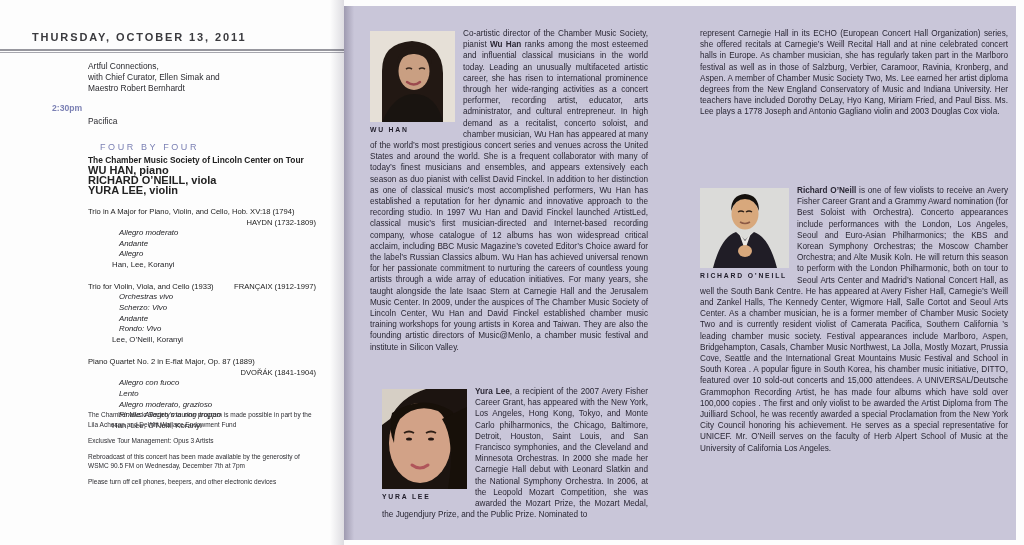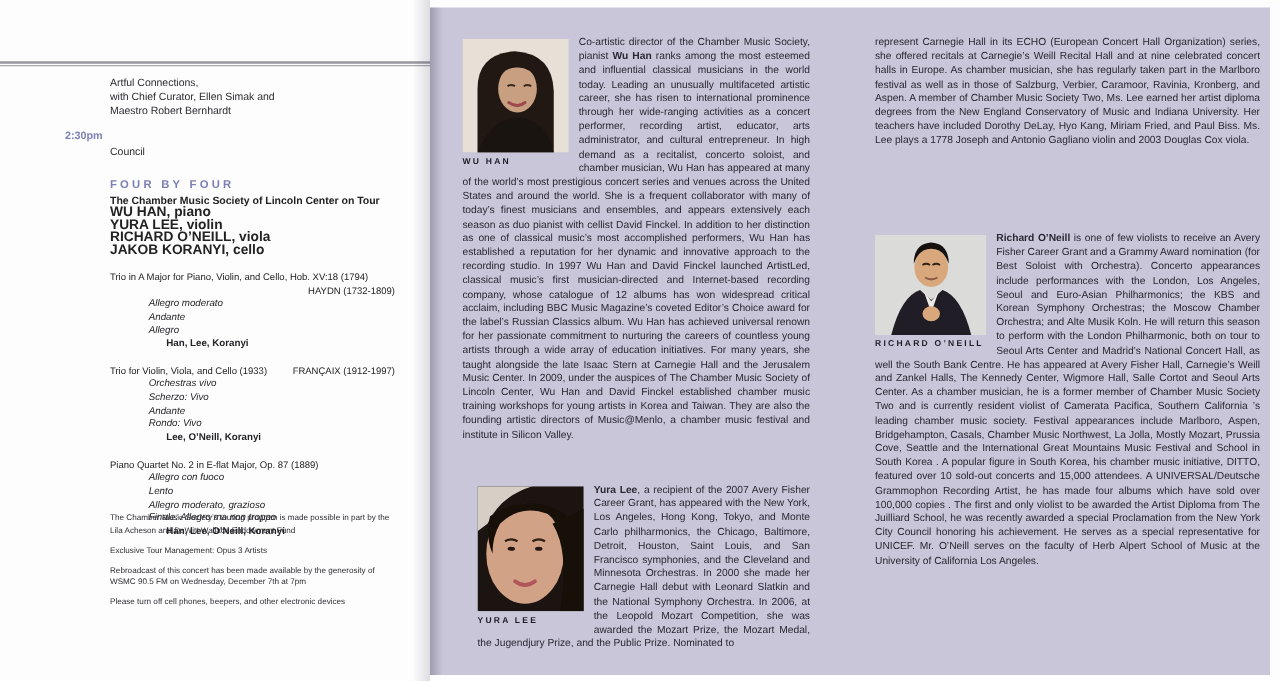"THURSDAY, OCTOBER 13, 2011" div.date-header { html: none -> <div>THURSDAY, OCTOBER 13, 2011</div> }
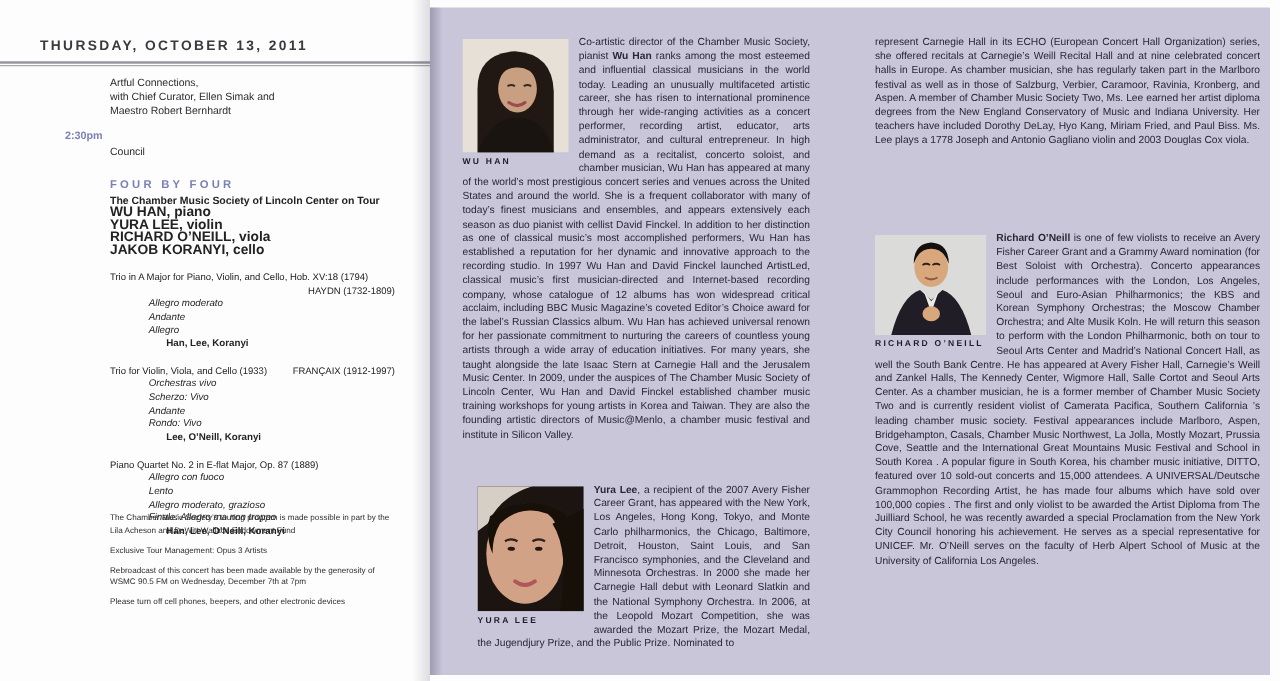"Council" div { text: Council -> Pacifica }
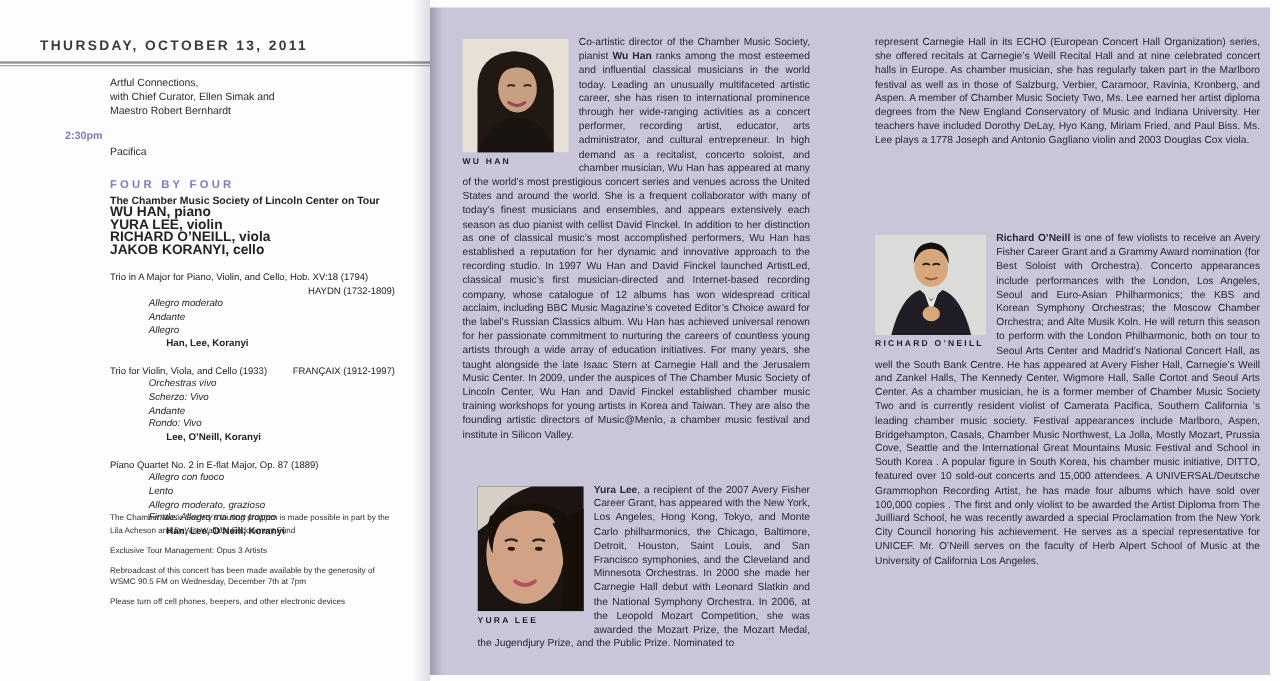"FOUR BY FOUR" .program-title { font-weight: 700 -> 400; margin-left: none -> 12px }
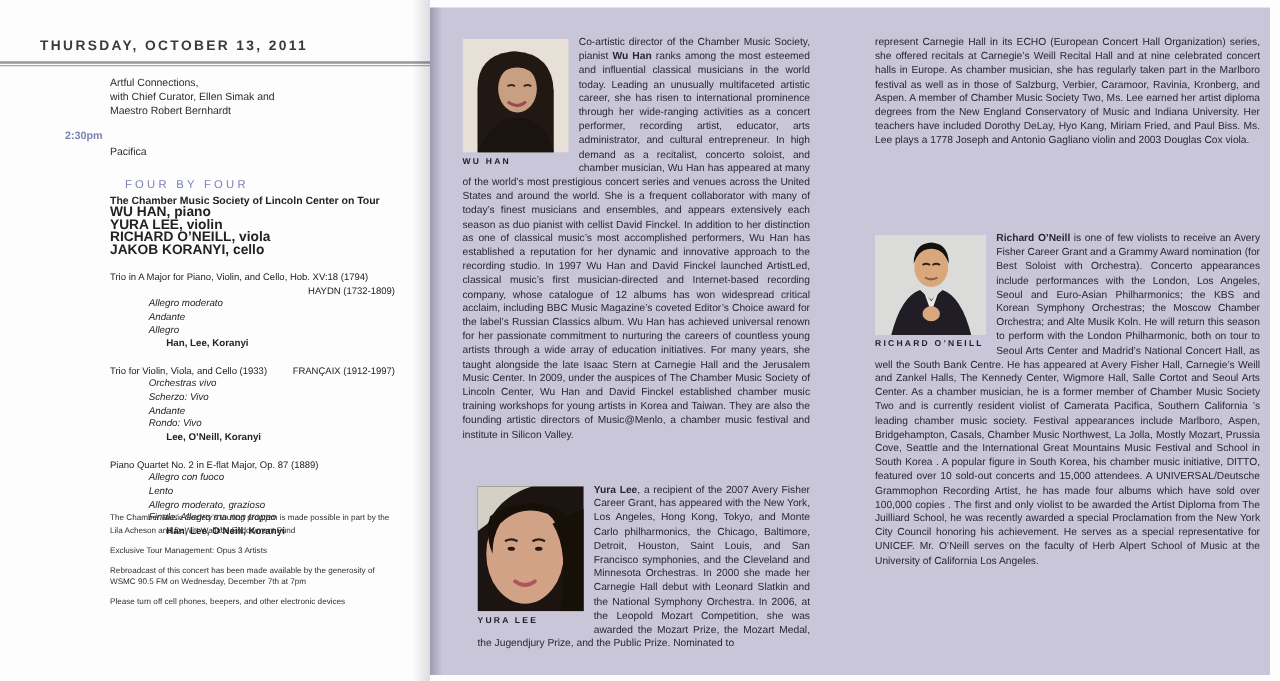"YURA LEE, violin" div.performer-line { order: before "RICHARD O’NEILL, viola" -> after "RICHARD O’NEILL, viola" }
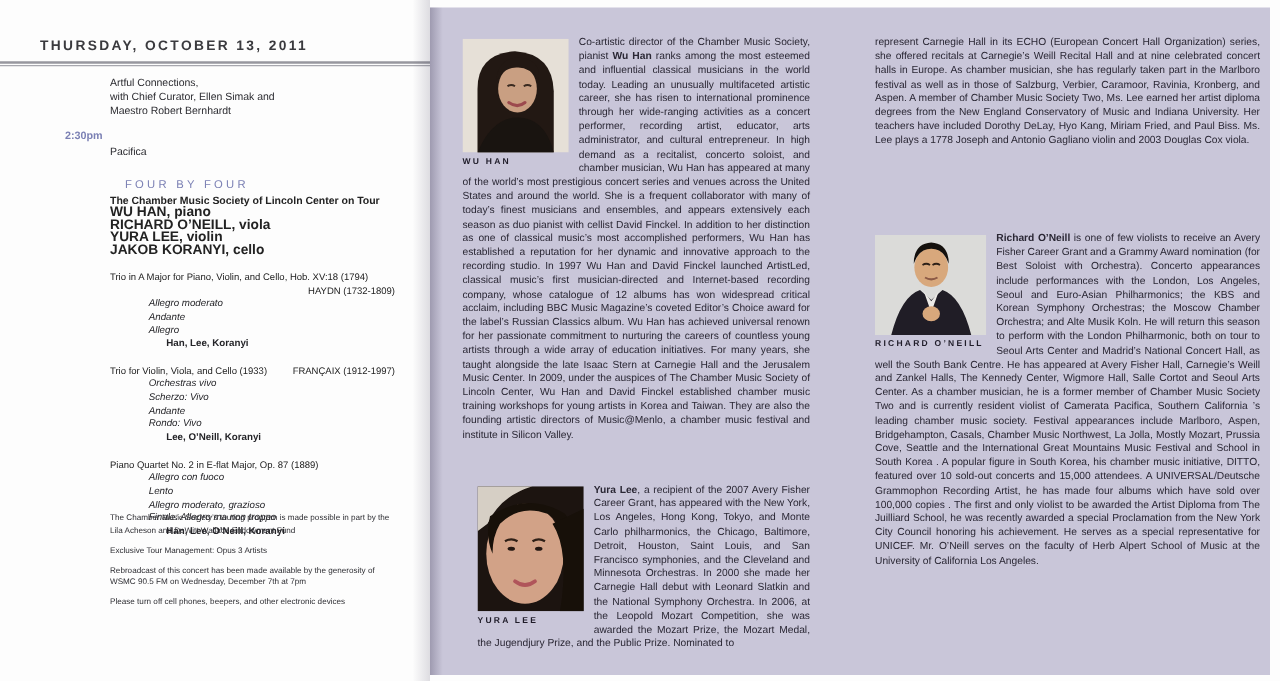"JAKOB KORANYI, cello" div.performer-line { html: <div>JAKOB KORANYI, cello</div> -> none }
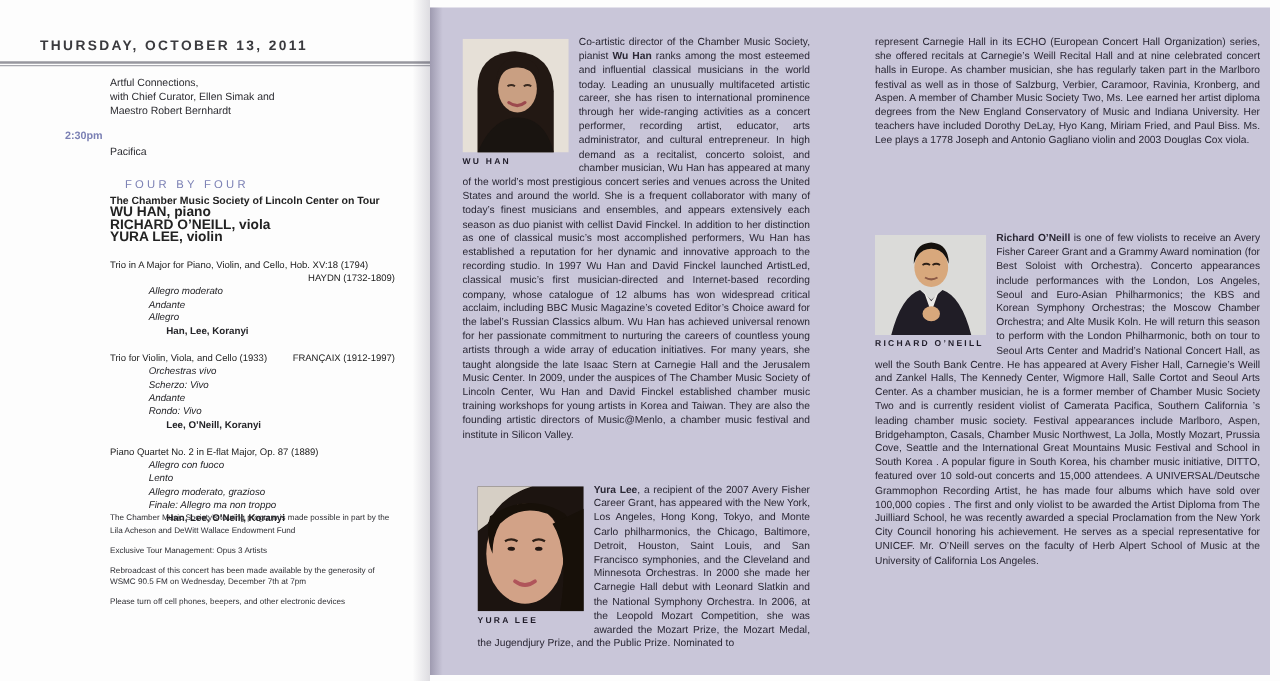"Han, Lee, Koranyi" .work-performers { font-weight: bold -> none; margin-left: 45px -> 24px }
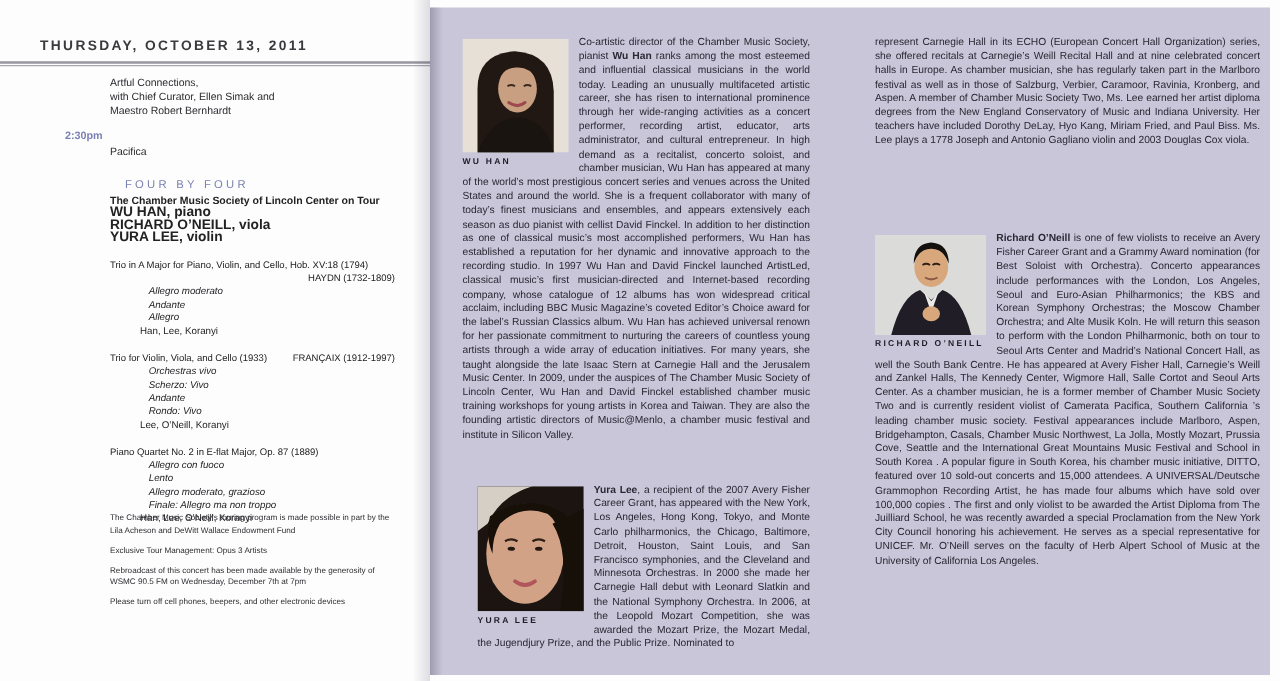"DVOŘÁK (1841-1904)" span.work-composer { html: none -> <span>DVOŘÁK (1841-1904)</span> }
